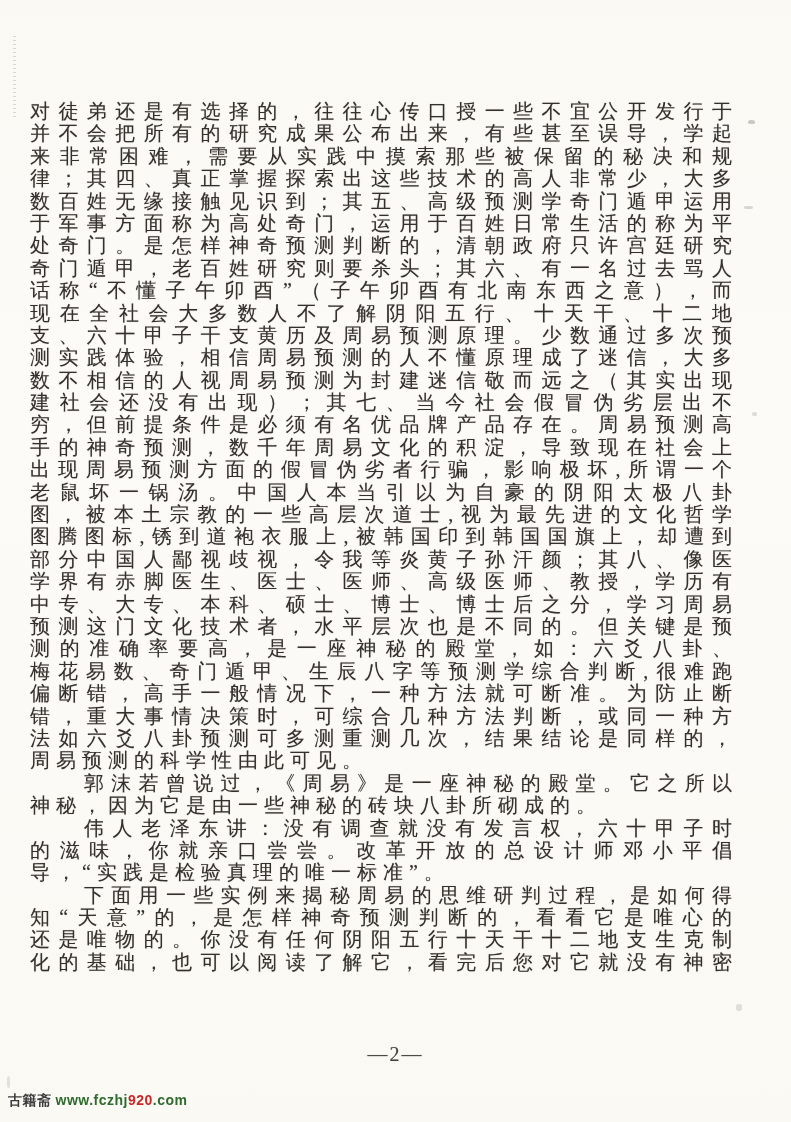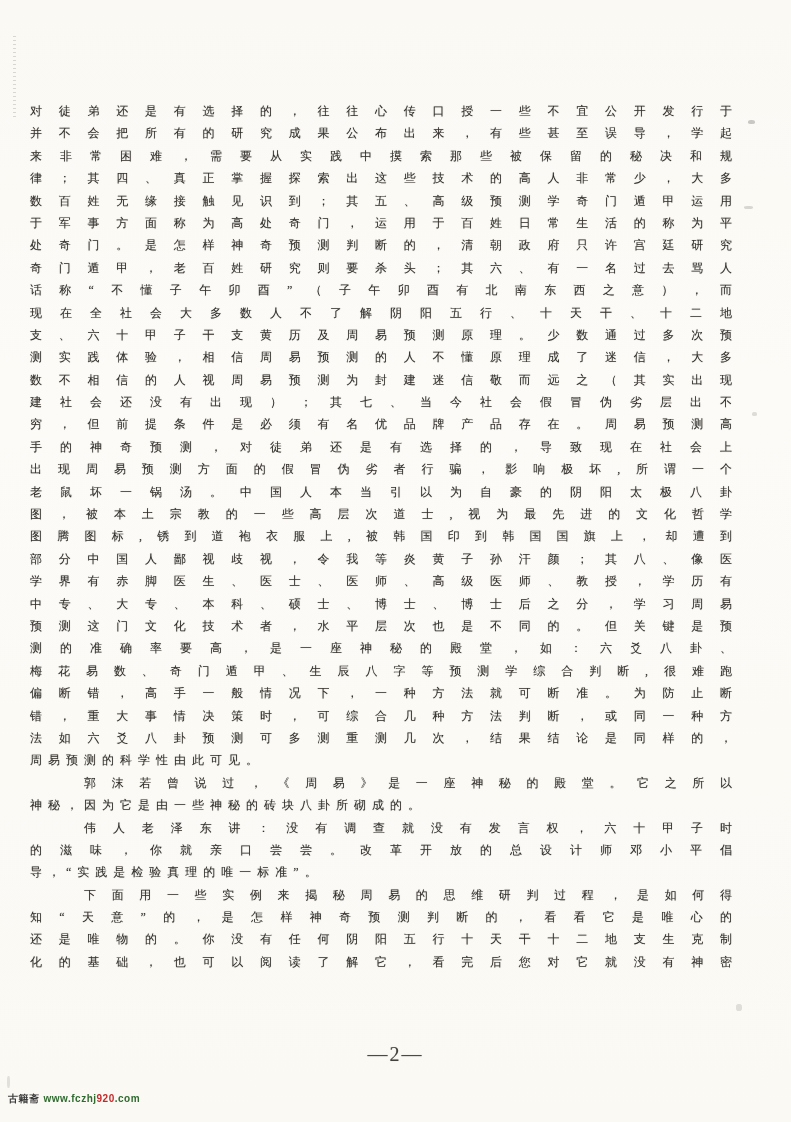"对徒弟还是有选择的，往往心传口授一些不宜公开发行于" .page-body { font-size: 12px -> 20px }
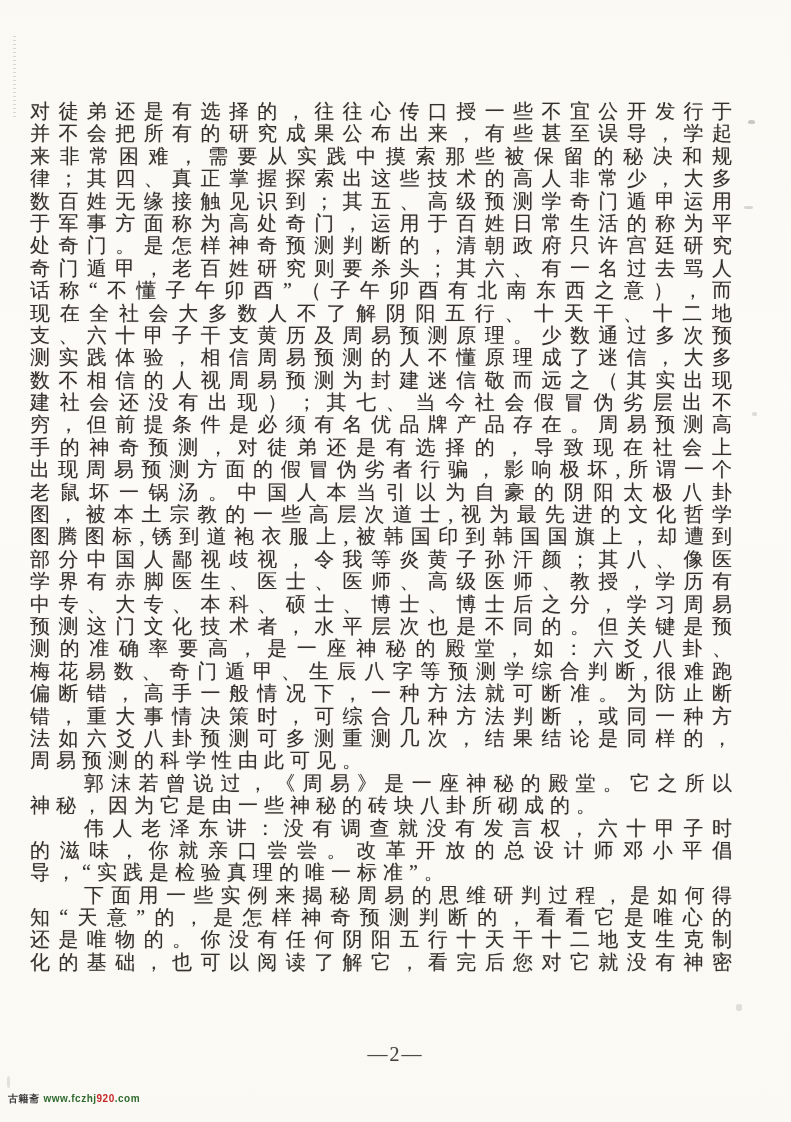"手的神奇预测，对徒弟还是有选择的，导致现在社会上" div.line { text: 对徒弟还是有选择的 -> 数千年周易文化的积淀 }
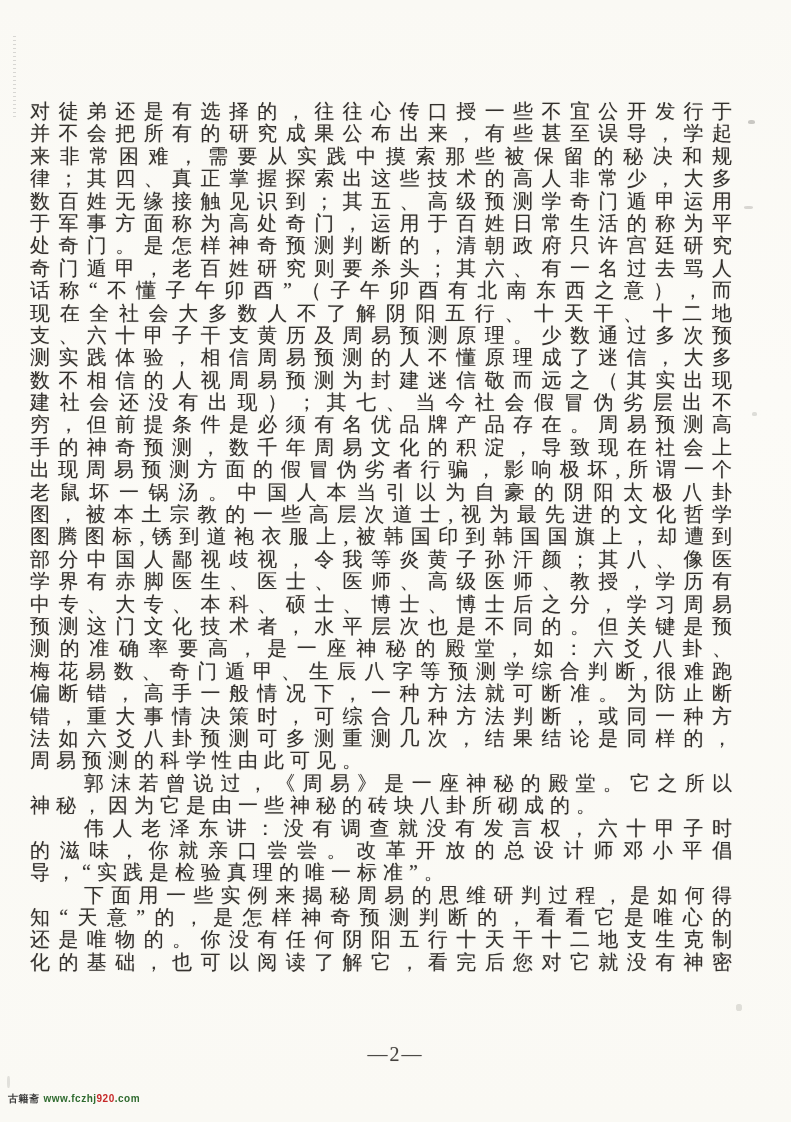"古籍斋 www.fczhj920.com" .watermark { font-size: 10px -> 14px }
